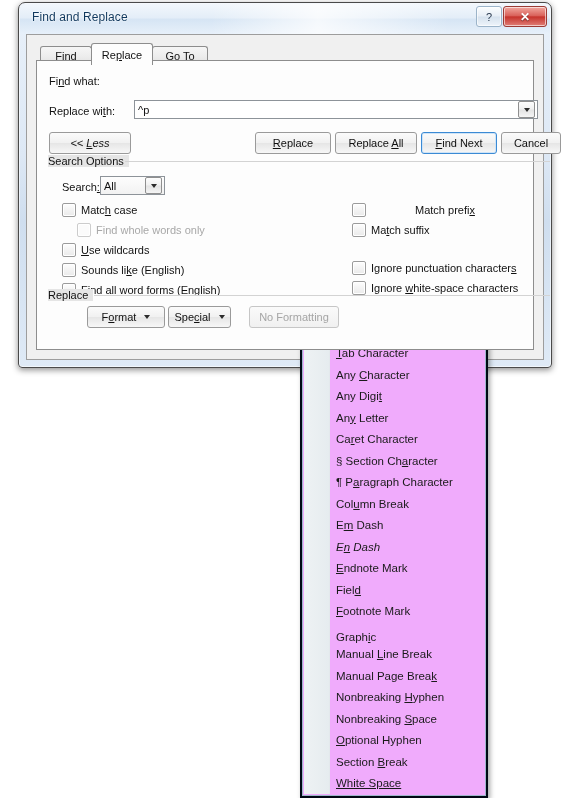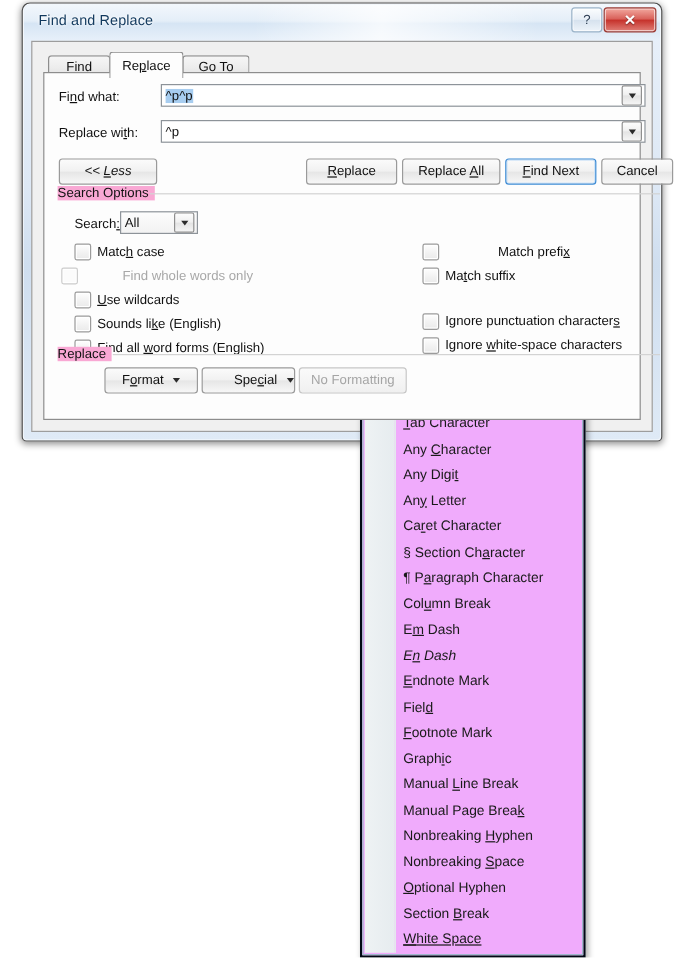"^p^p" div.combo { html: <div> <div><span>^p^p</span></div> <div> <span></span> </div> </div> -> none }
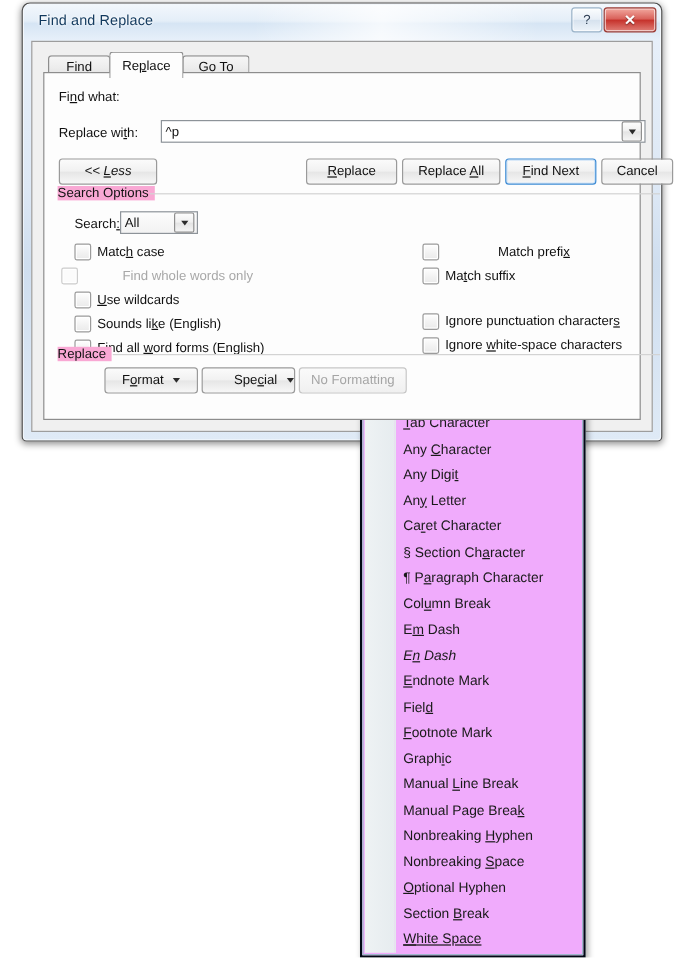"Search Options" .grouphdr { background: #f9a8d4 -> #e5e5e5 }
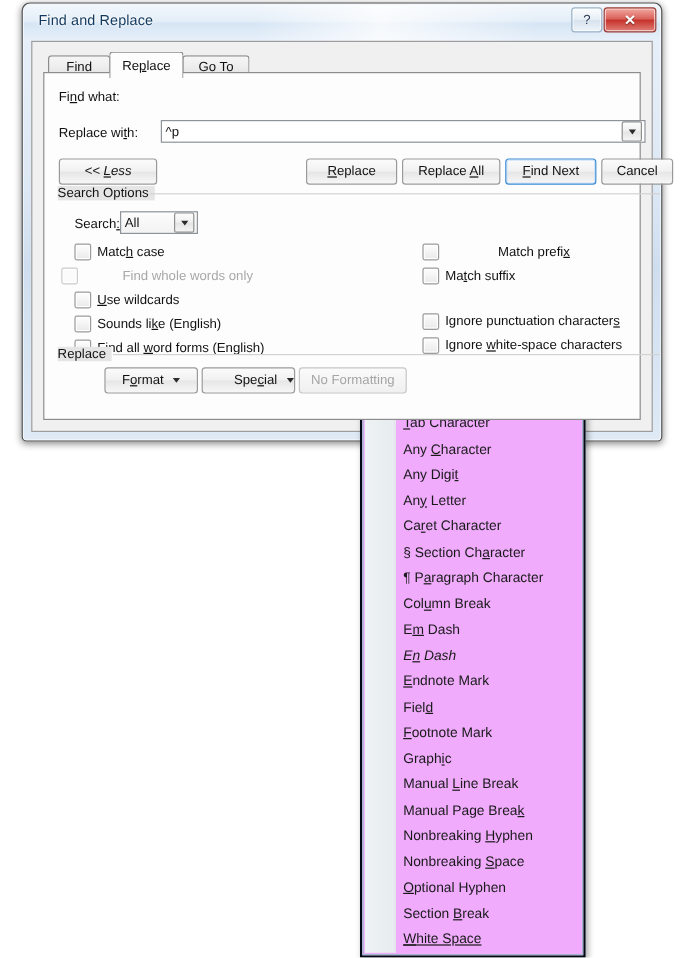"Find whole words only" div.chk { gap: 32px -> none; left: 14px -> 40px }
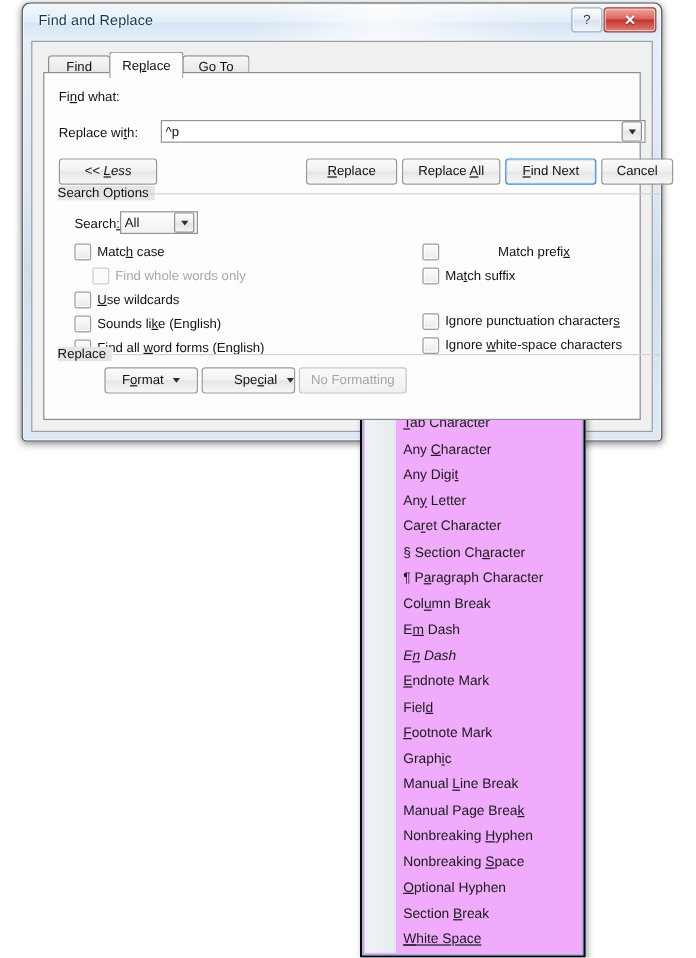"Special" div.btn { justify-content: flex-end -> none; width: 78px -> 63px }
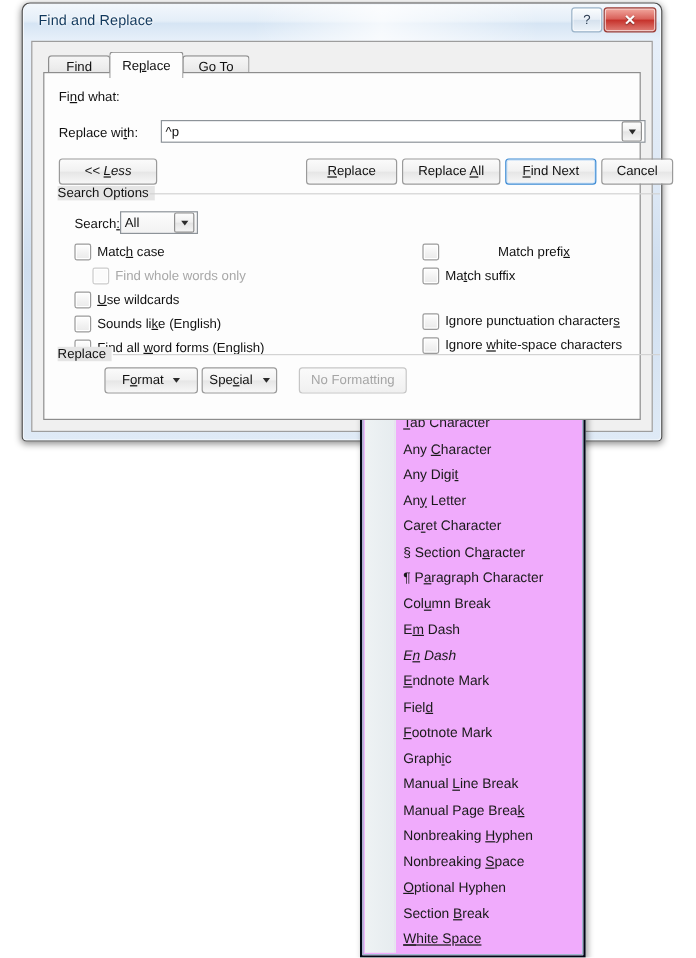"Graphic" div.mitem { align-items: none -> flex-end }
